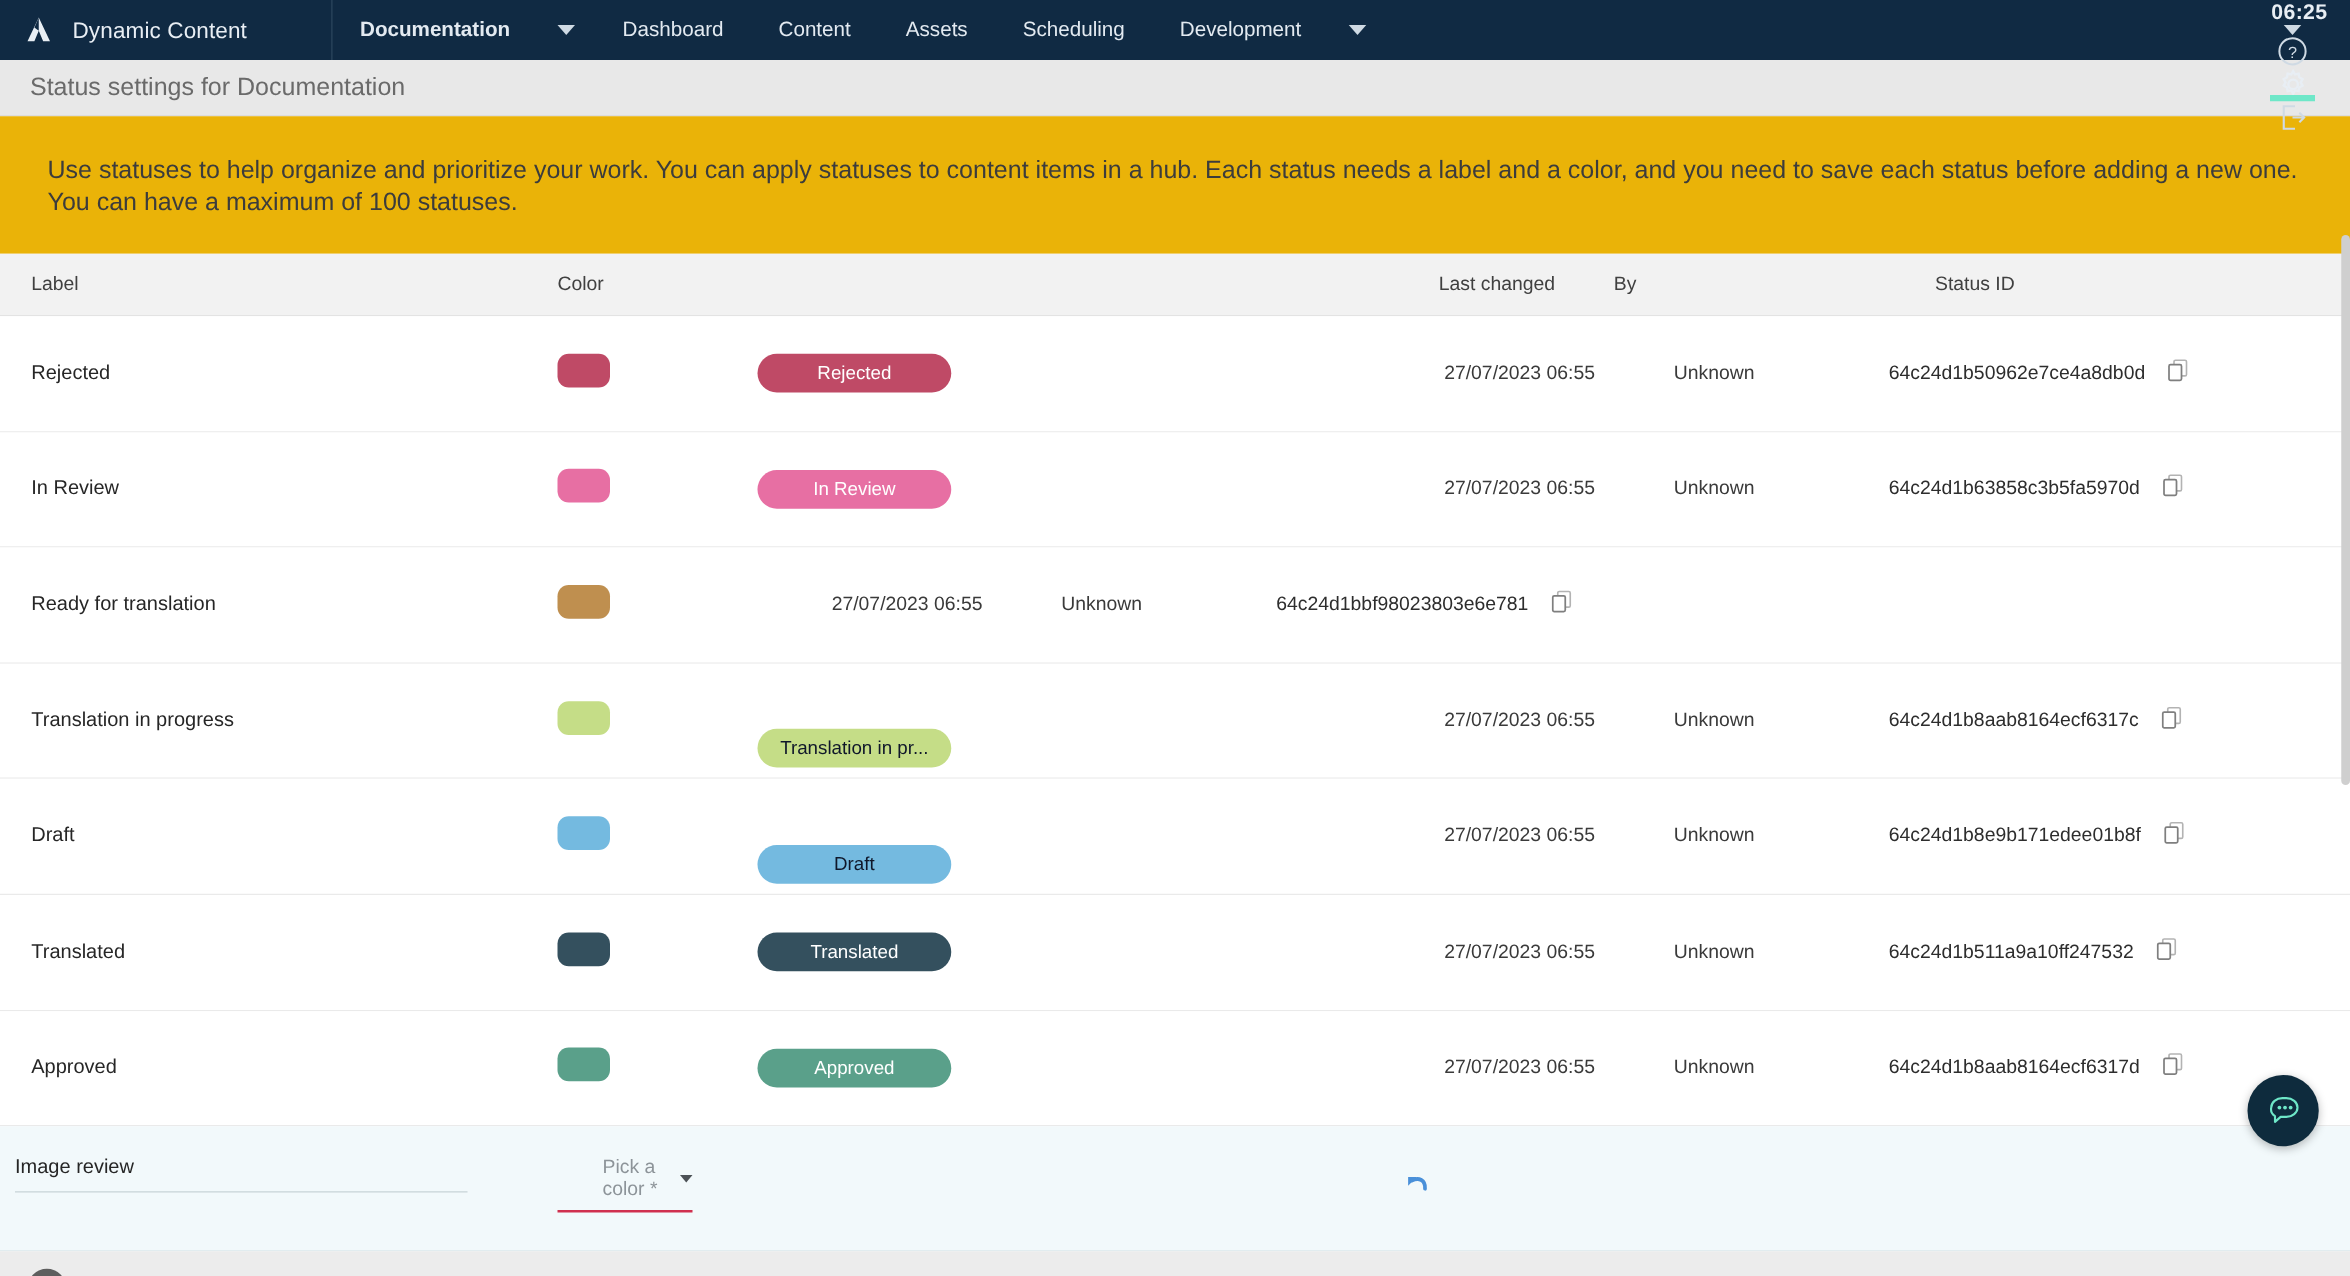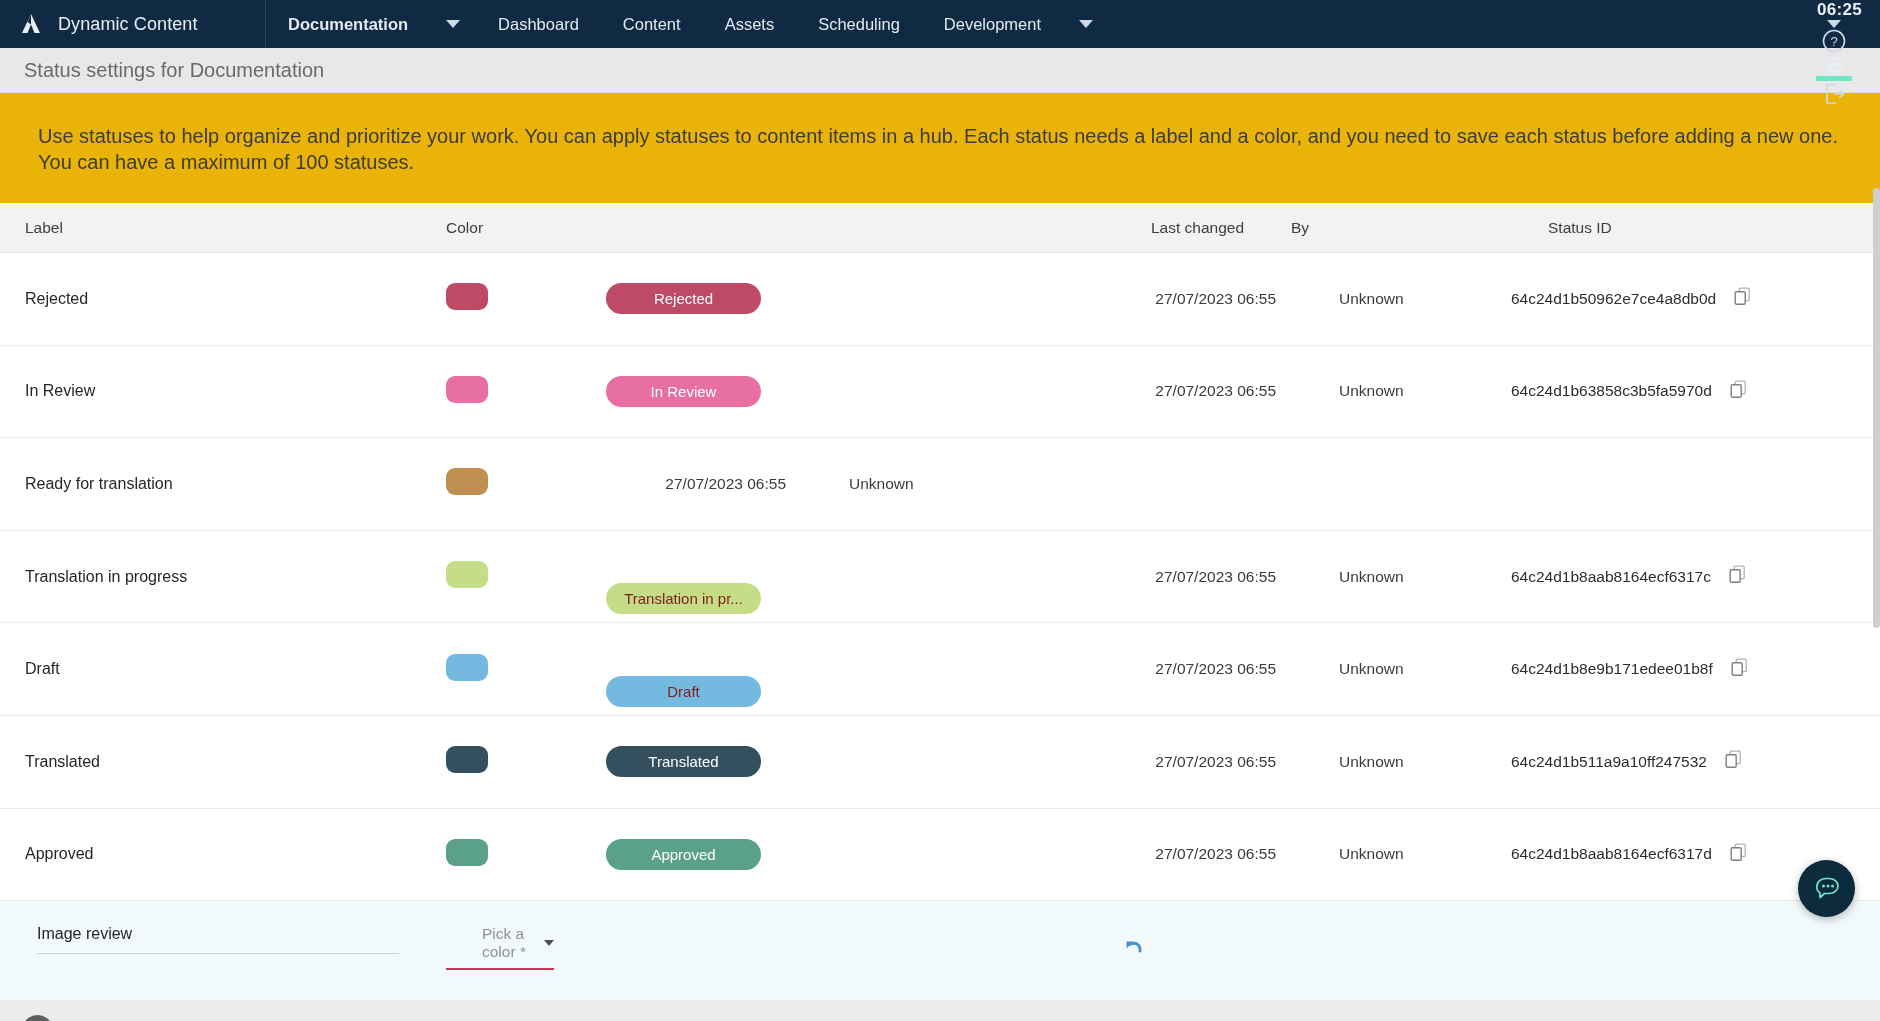"64c24d1bbf98023803e6e781" div.c-id { html: none -> <div> <span>64c24d1bbf98023803e6e781</span> <span><svg> <rect></rect> <rect></rect> </svg></span> </div> }
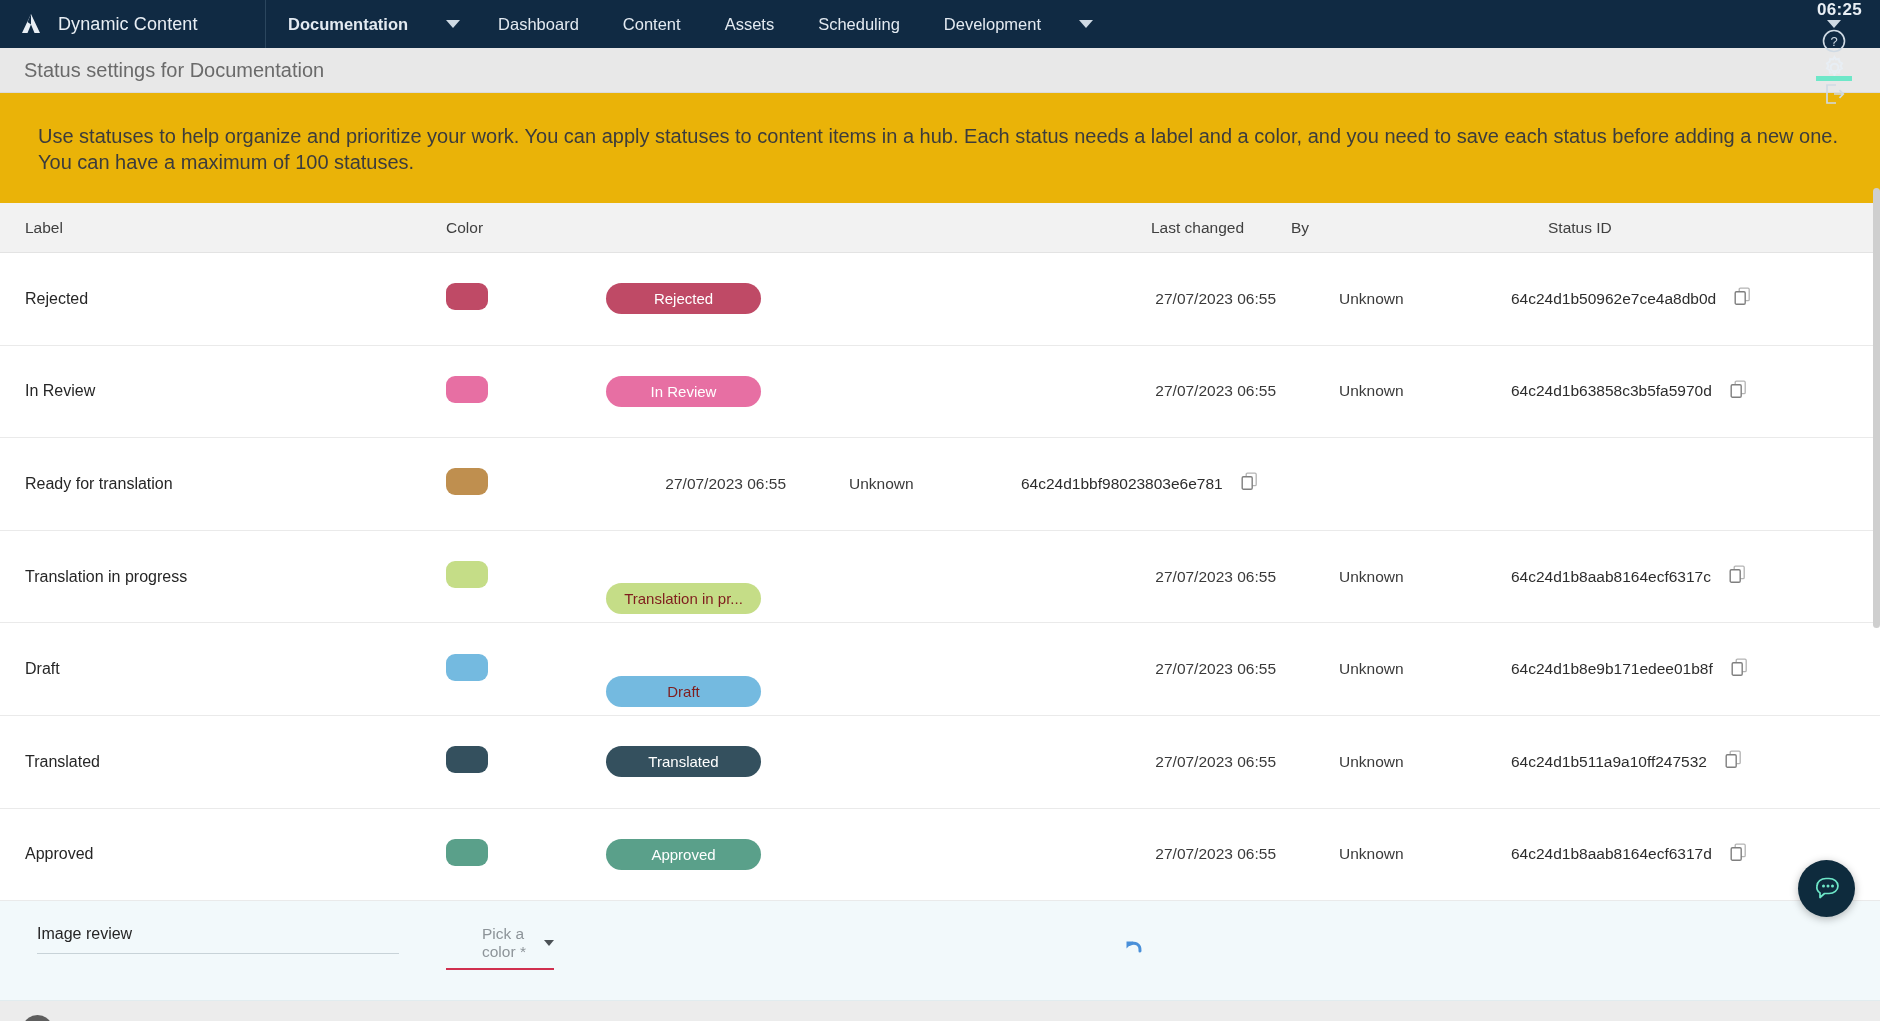"Translation in pr..." .badge.dark-fg { color: #7f1d1d -> #0f172a }
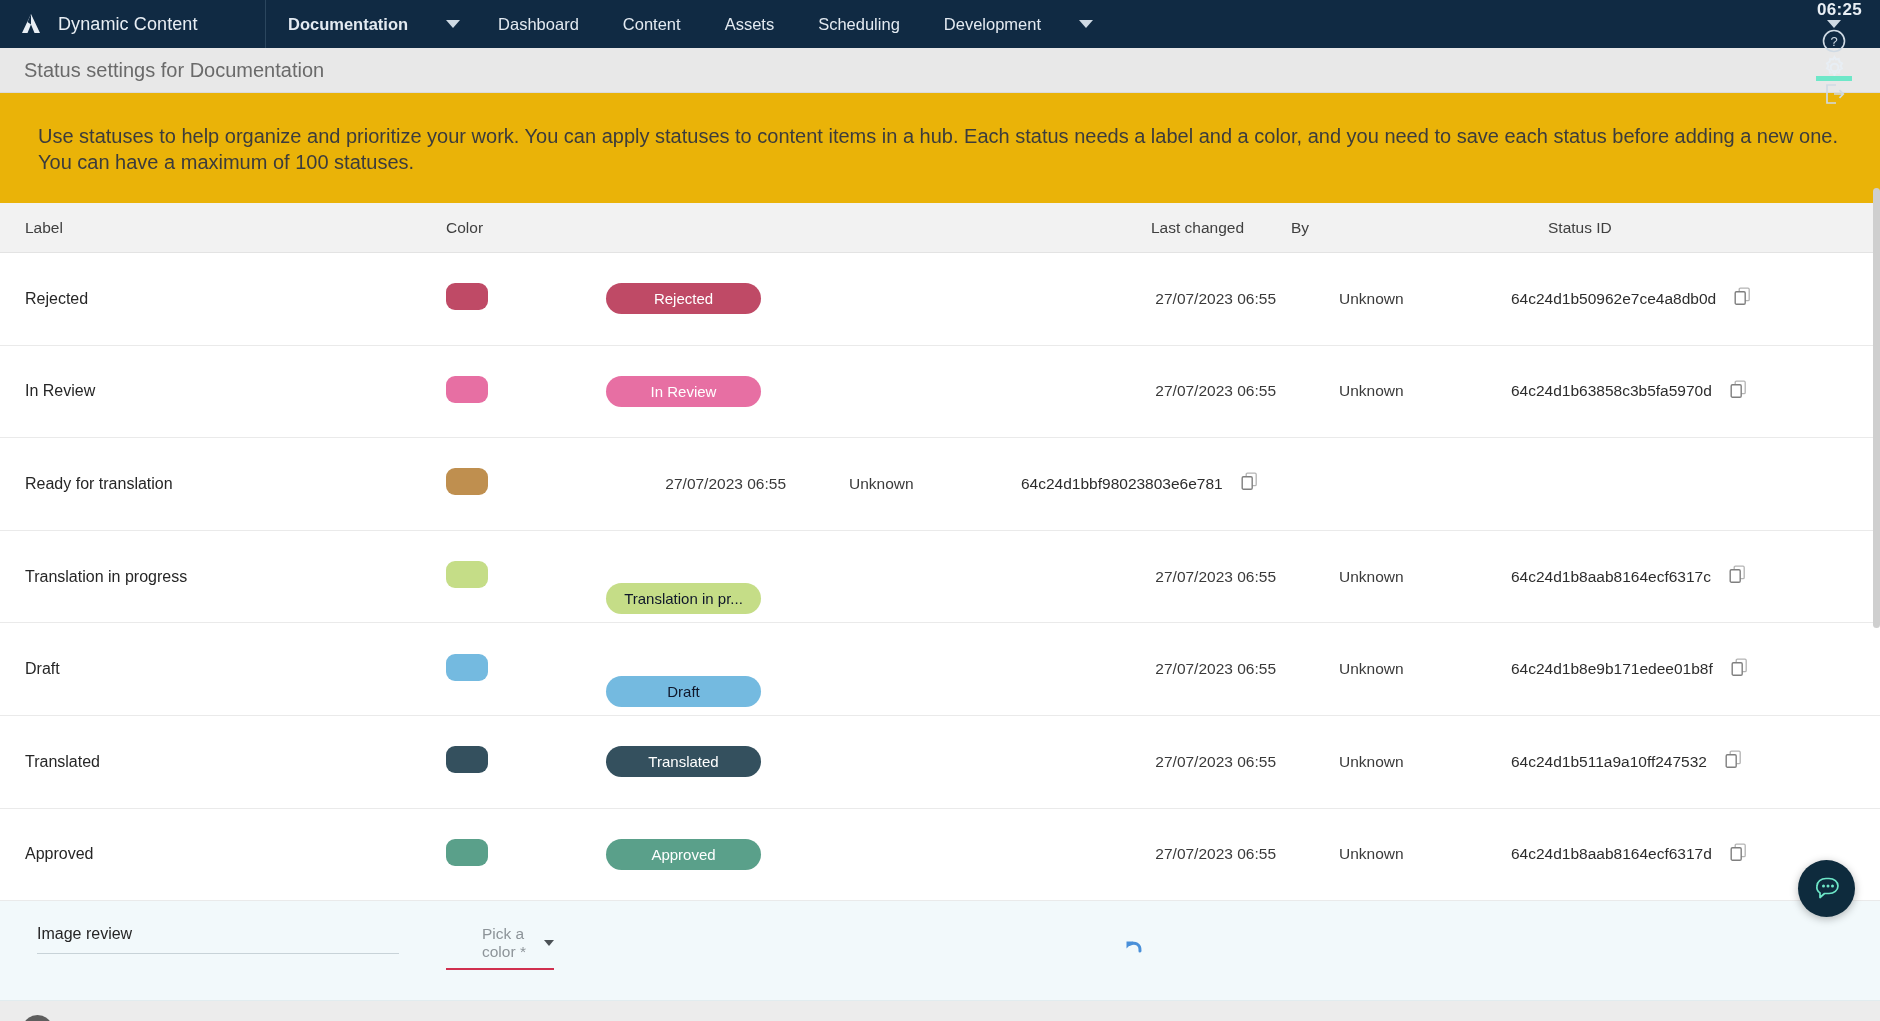"Image review" .edit-label-wrap { padding-left: 37px -> 12px }
